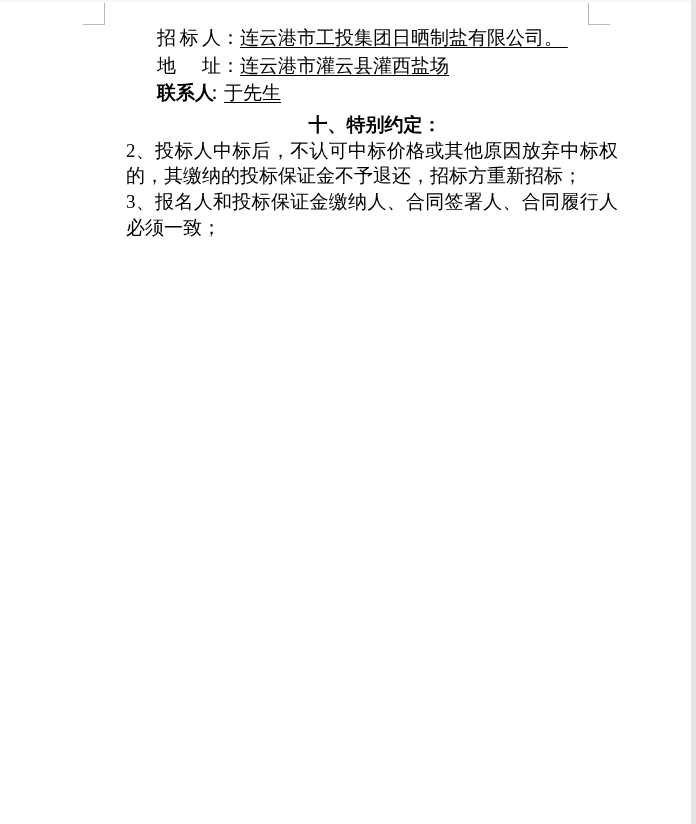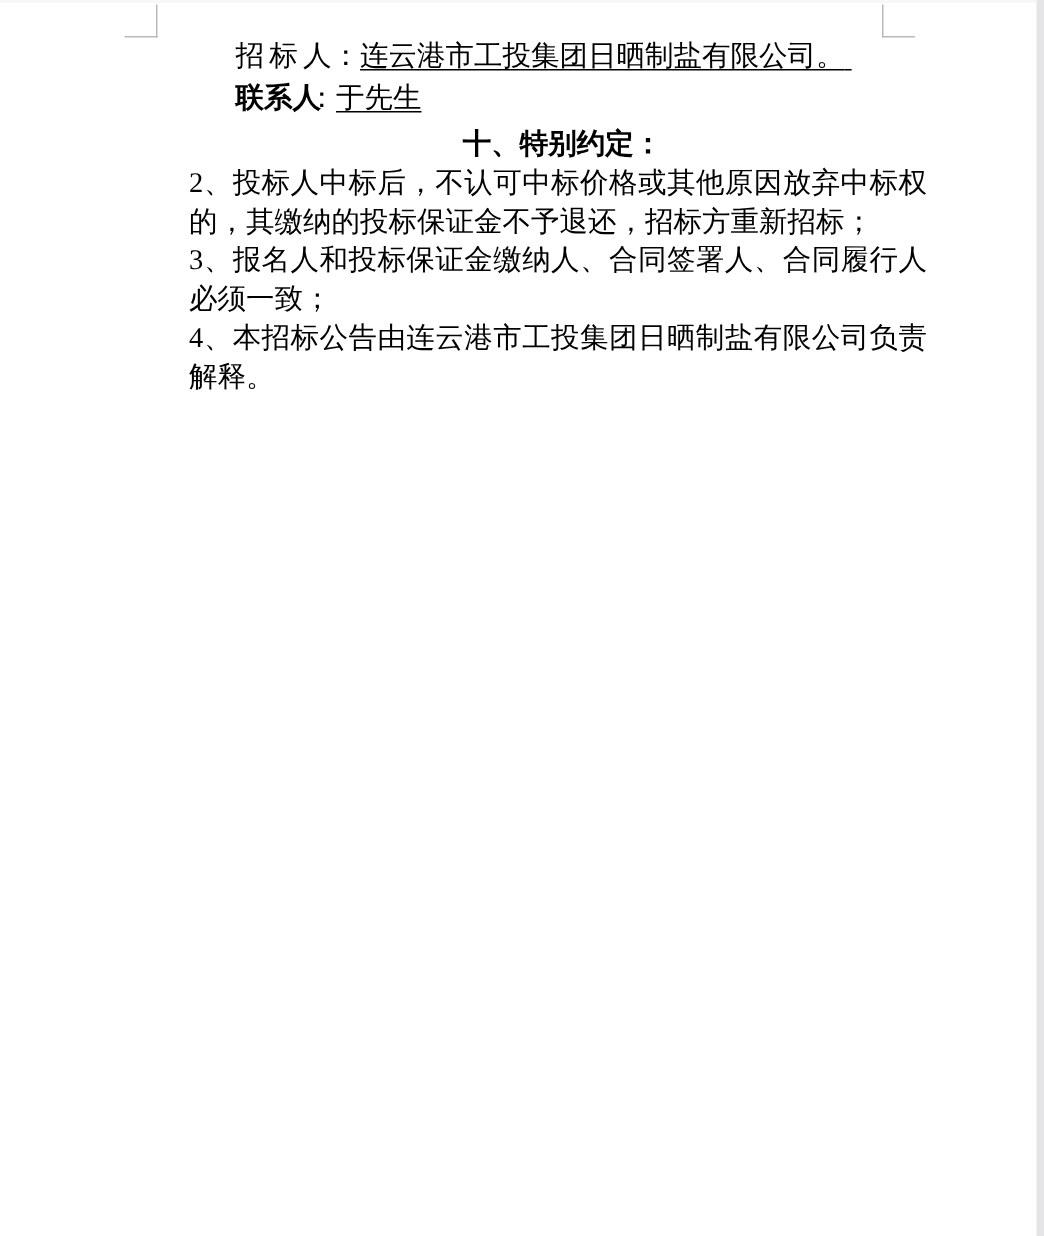"地址：连云港市灌云县灌西盐场" div.contact-row { html: none -> <div> <span>地址</span><span>：</span><span><span>连云港市灌云县灌西盐场</span><span></span></span> </div> }
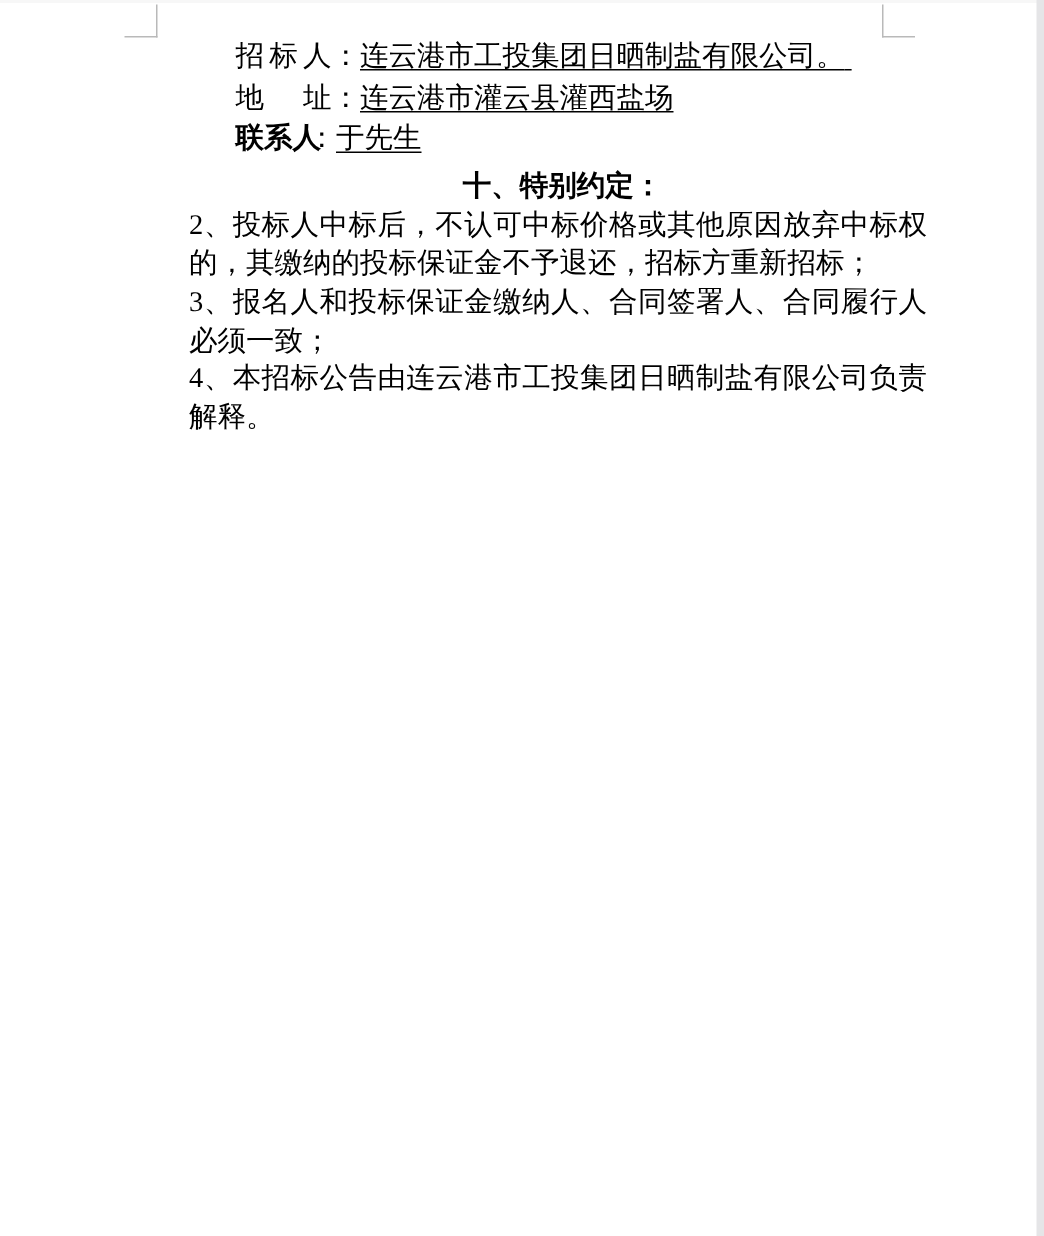"4、本招标公告由连云港市工投集团日晒制盐有限公司负责解释。" div.clause { html: <div>4、本招标公告由连云港市工投集团日晒制盐有限公司负责解释。</div> -> none }
